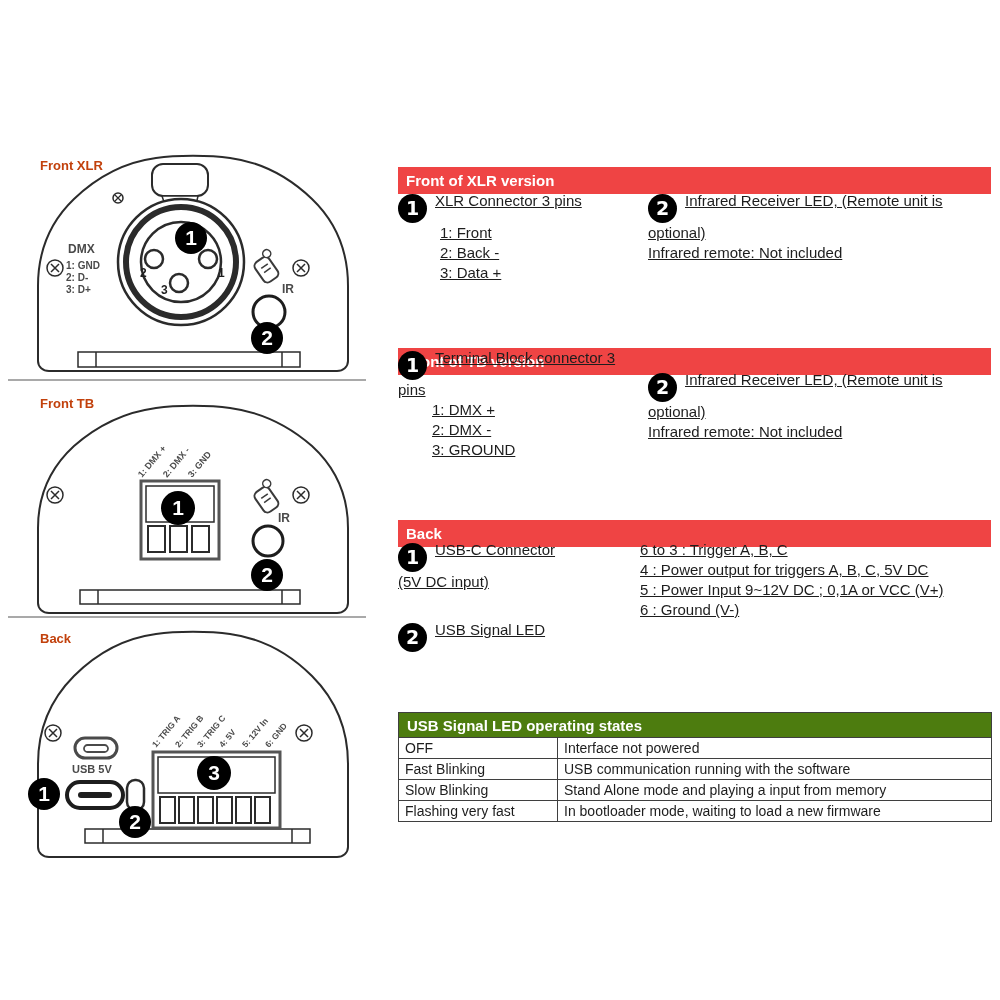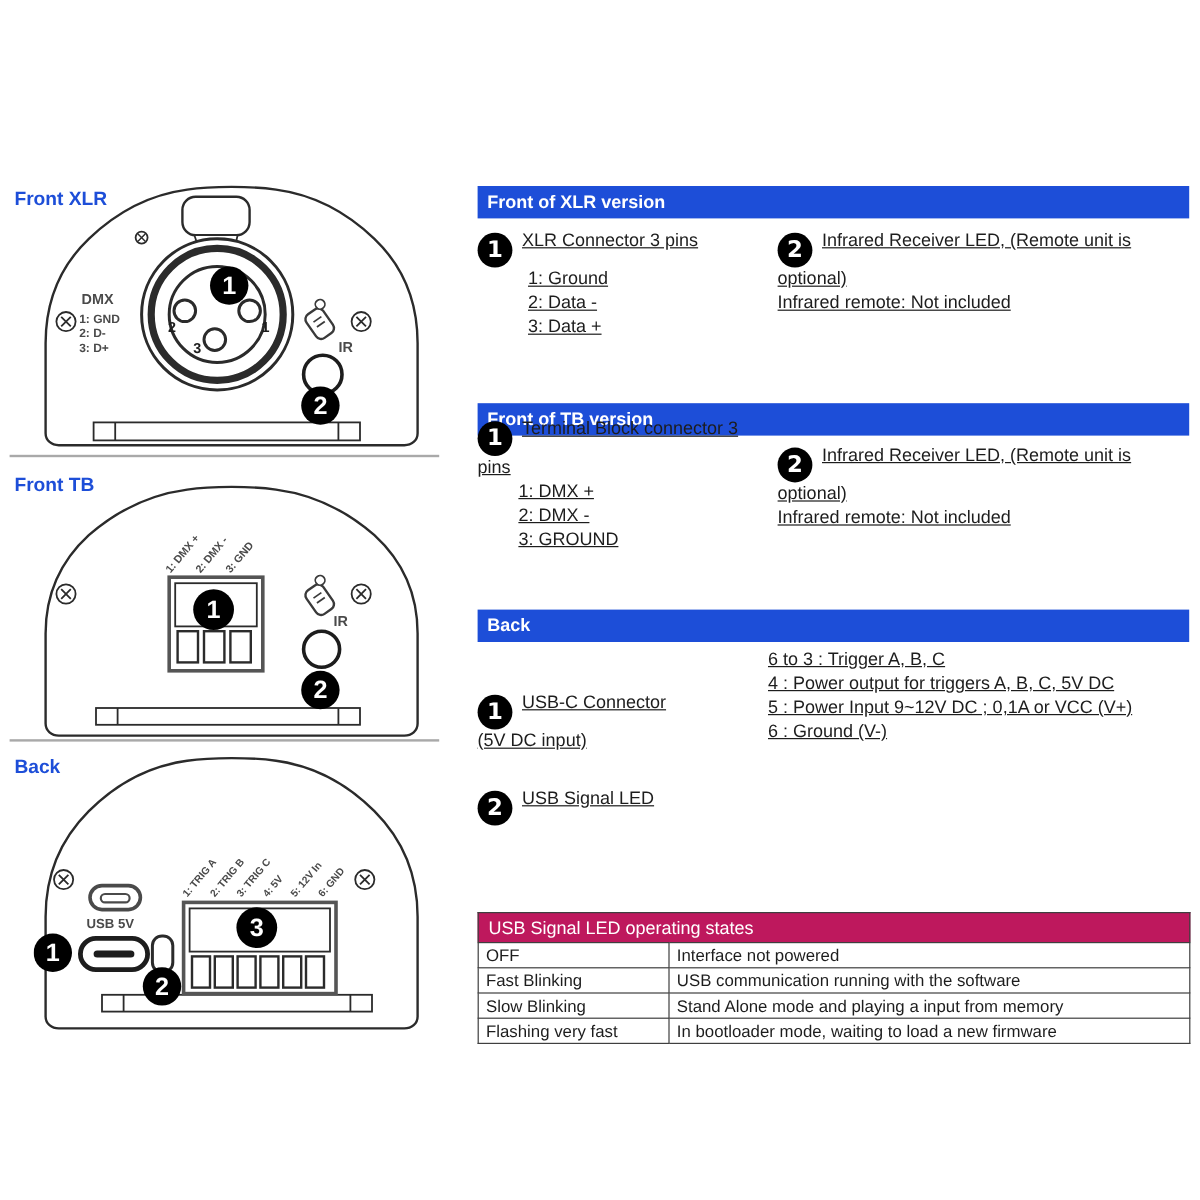"Front XLR" .diagram-label { color: #1d4ed8 -> #c2410c; font-size: 16px -> 13px; margin-left: none -> 28px }
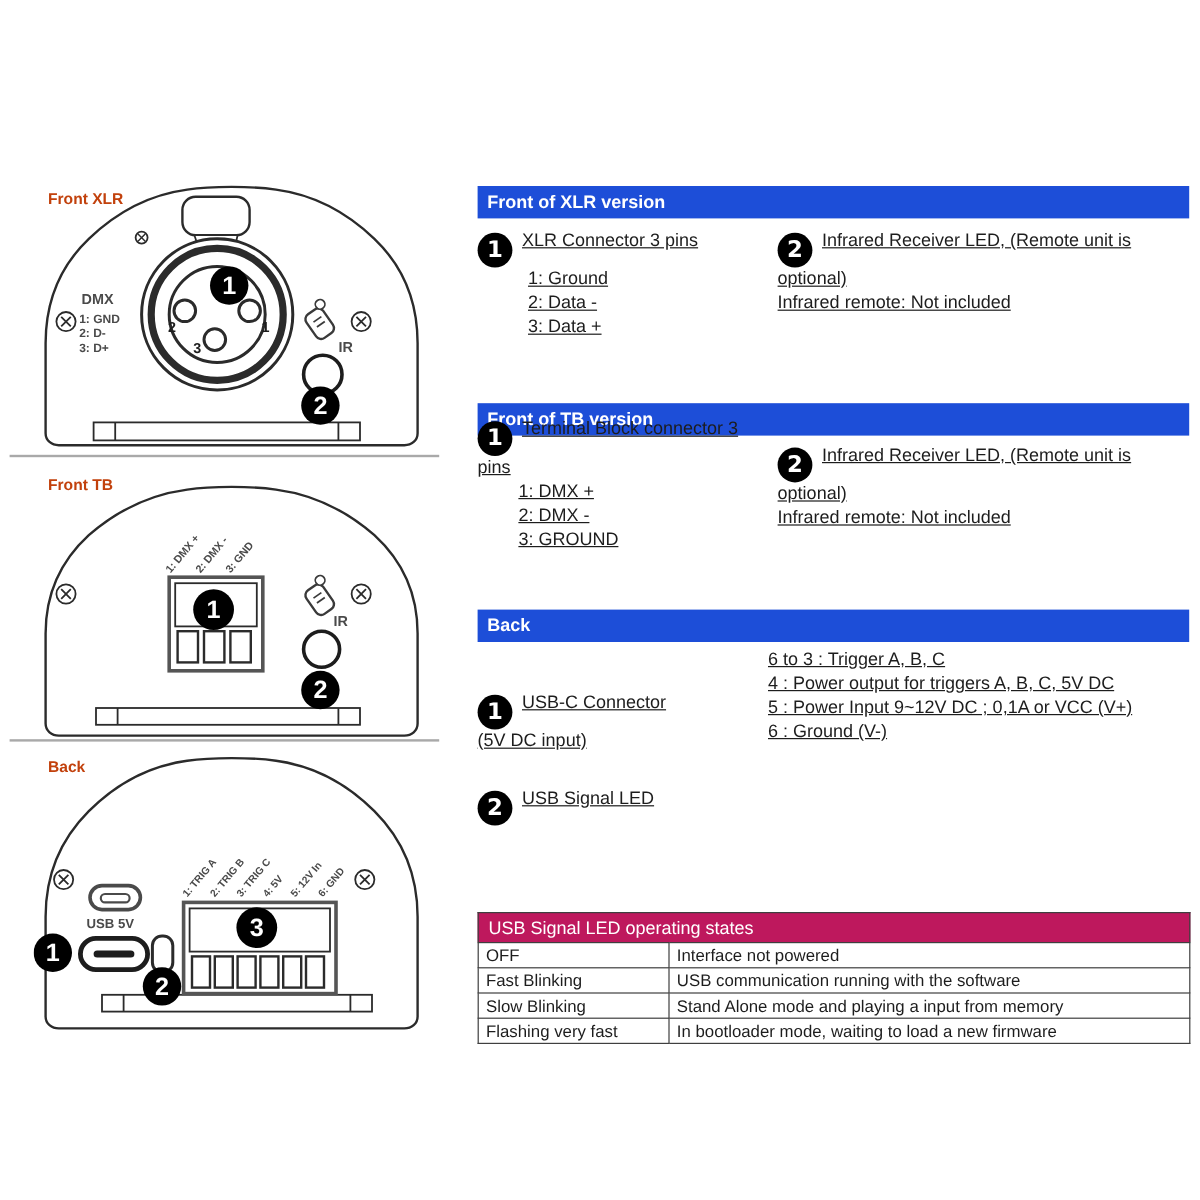"Front of XLR version" .bar { background: #1d4ed8 -> #ef4444; margin-top: none -> 12px }
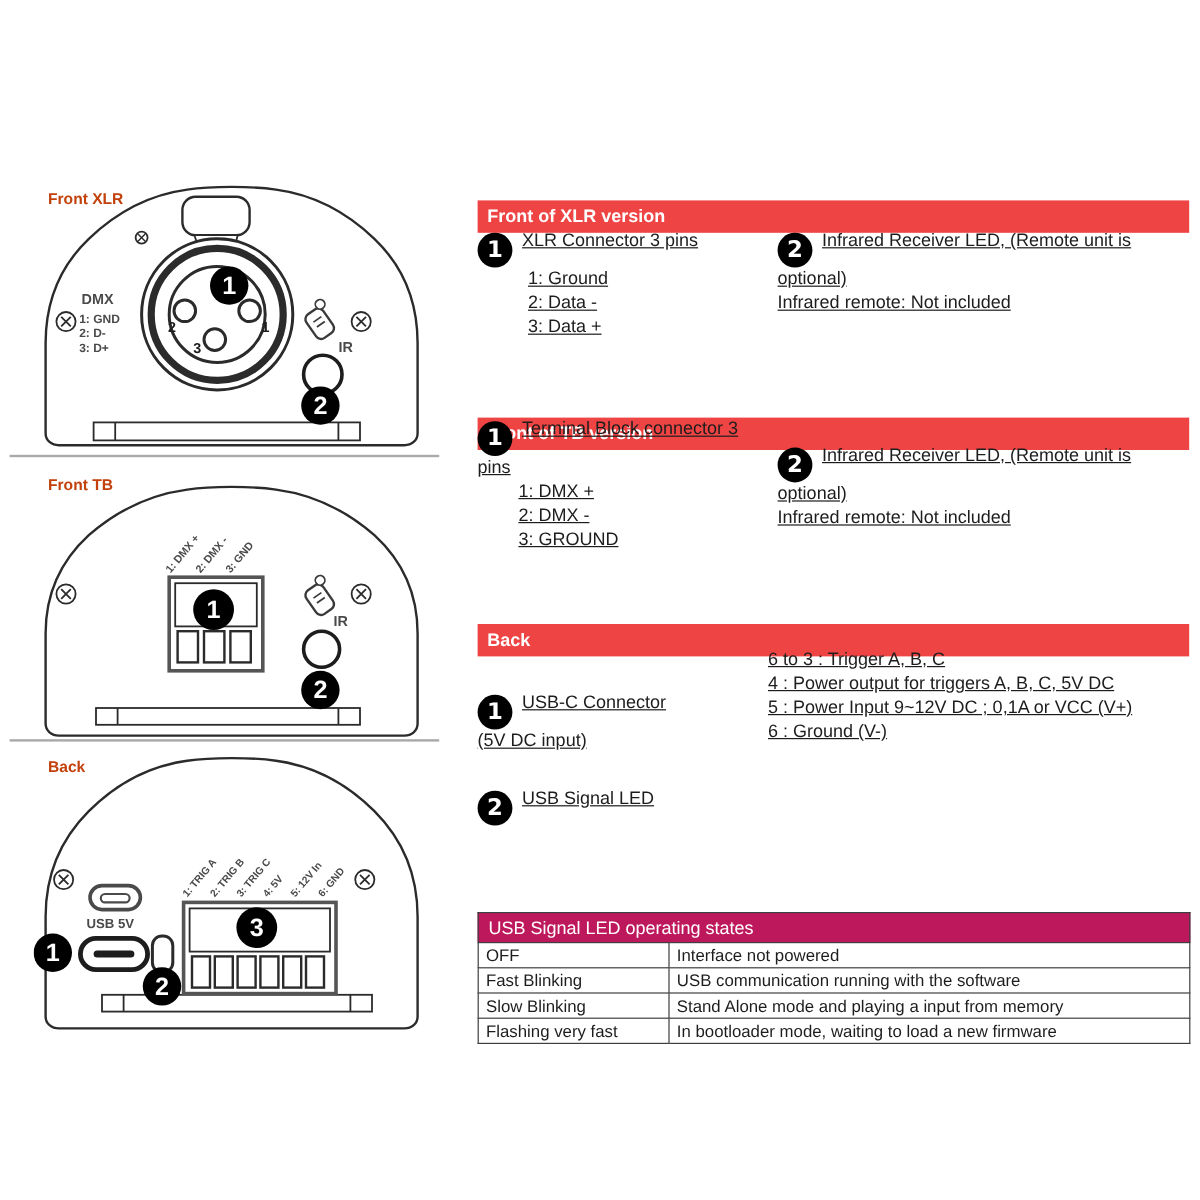"1: Ground" div.sub-indent { text: Ground -> Front }
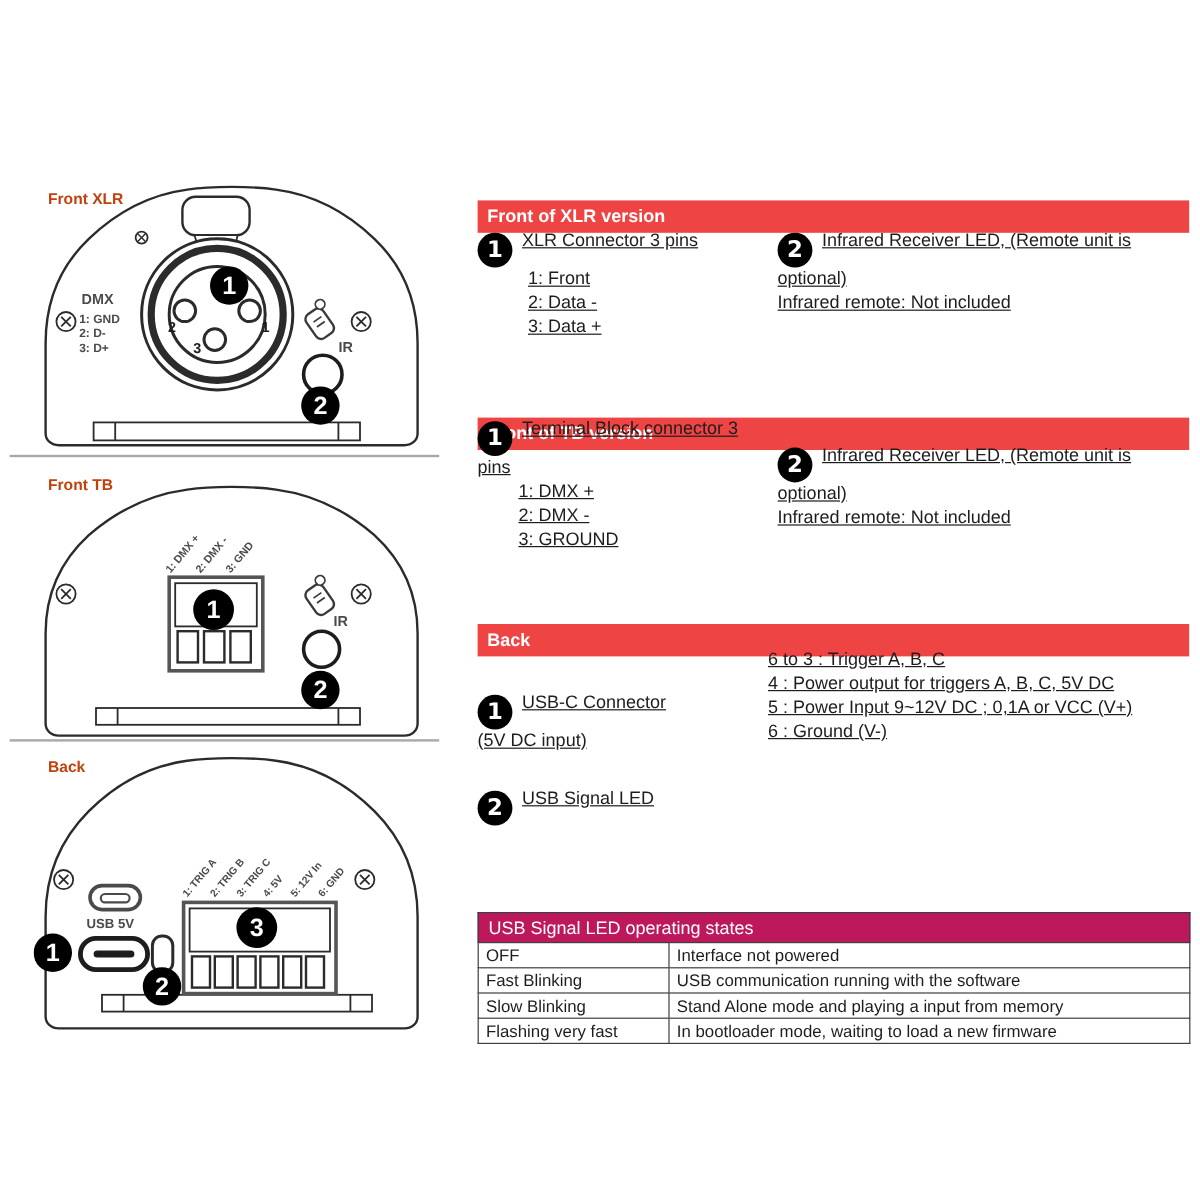"2: Data -" div.sub-indent { text: Data -> Back }
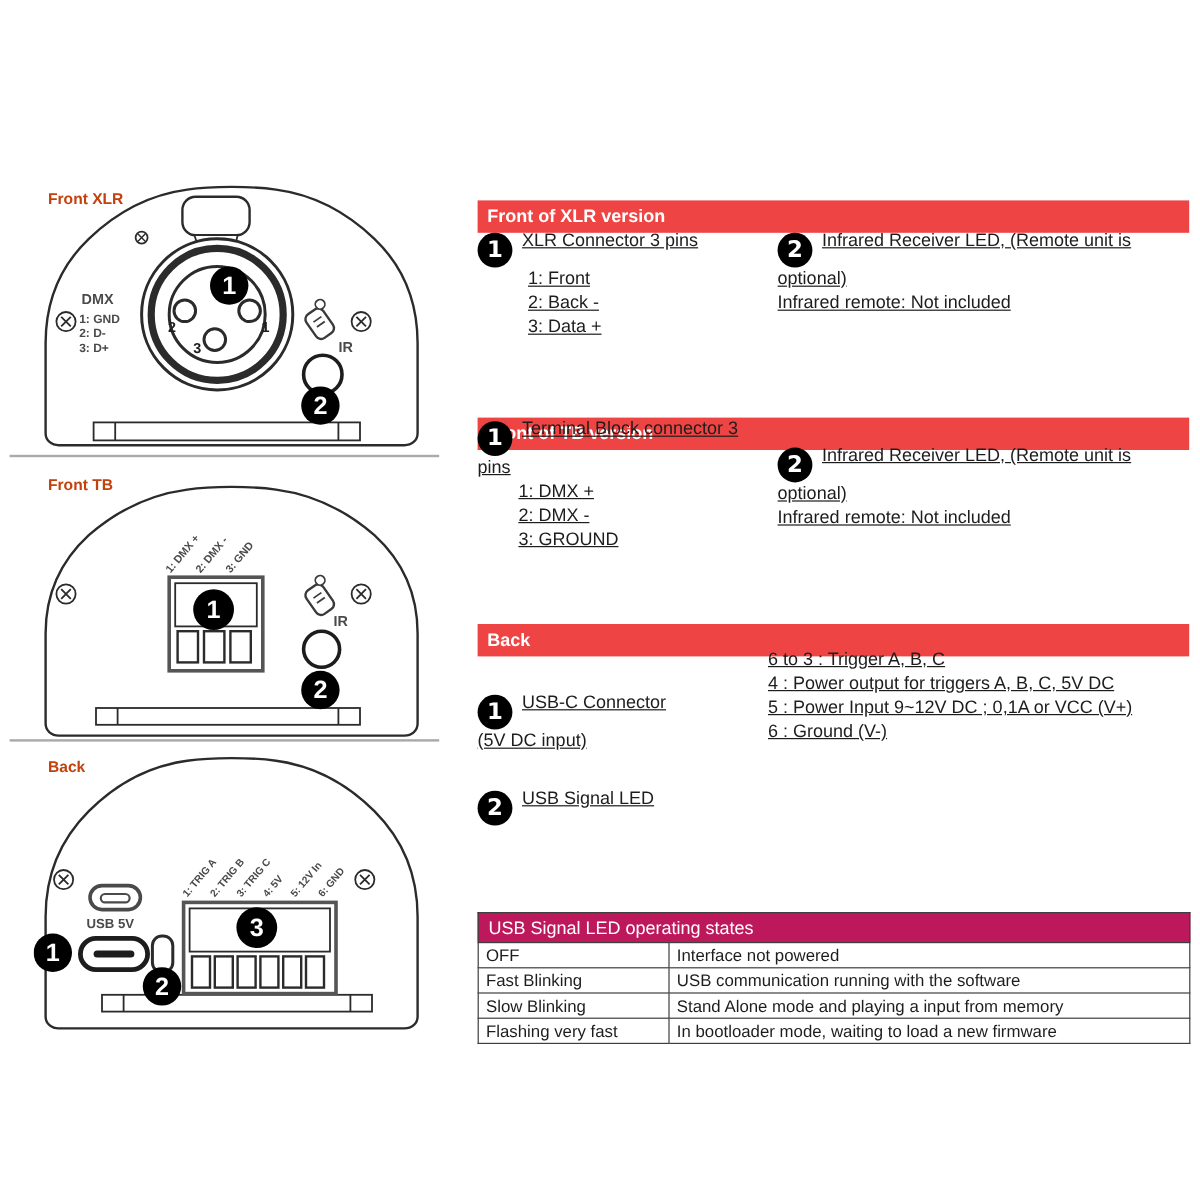"1 USB-C Connector" div.sec { margin-top: 36px -> none }
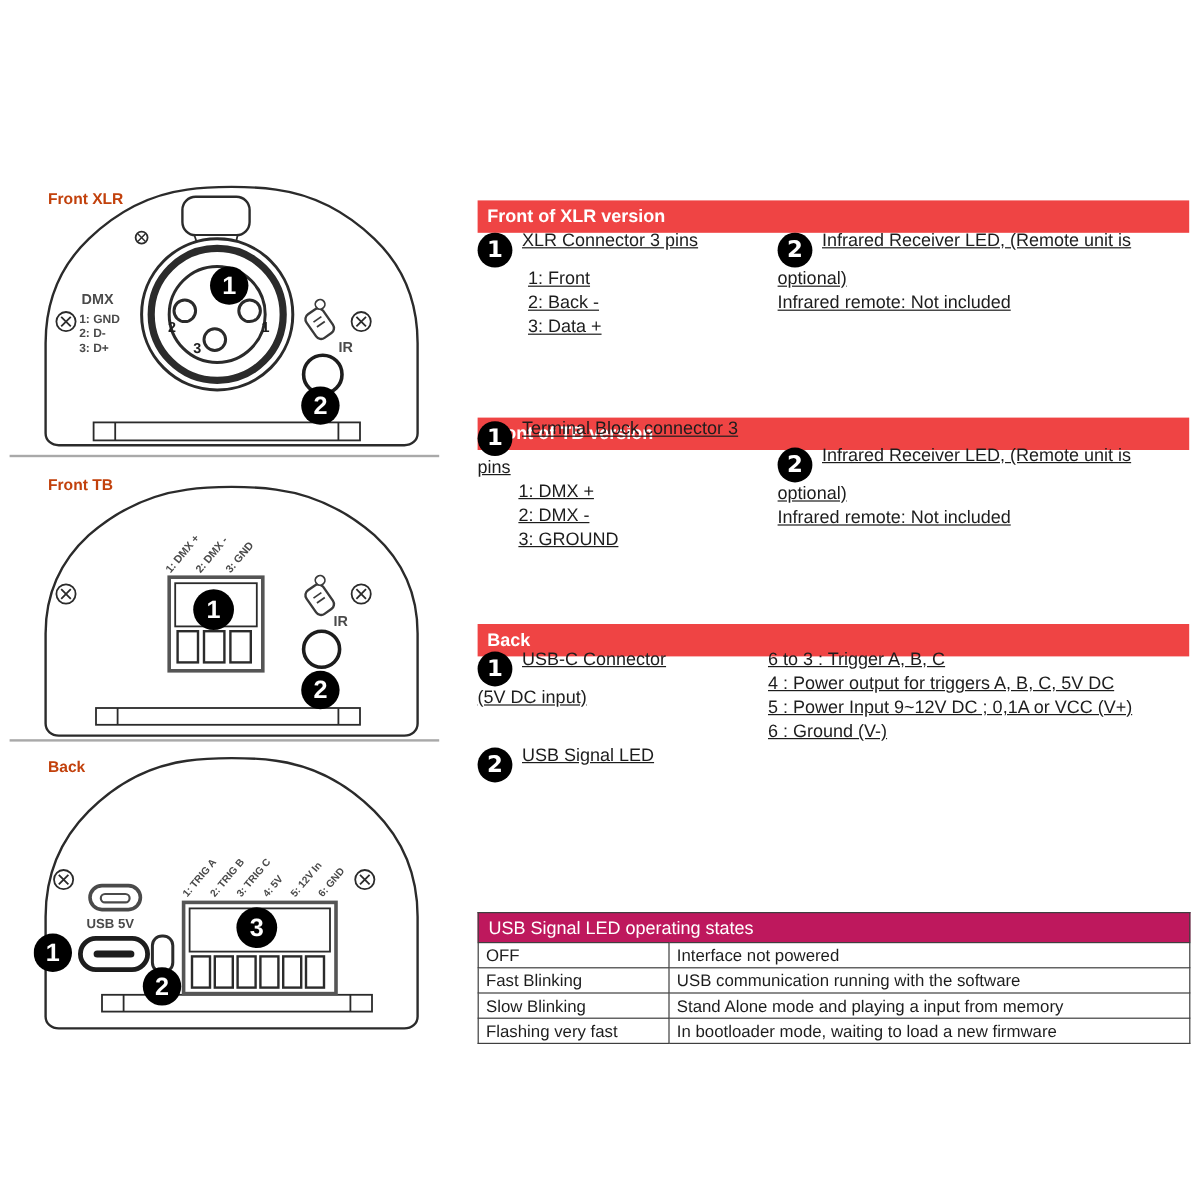"USB Signal LED operating states" .tableWrap .thead { background: #be185d -> #4d7c0f; font-weight: normal -> bold; margin-top: 48px -> none }
